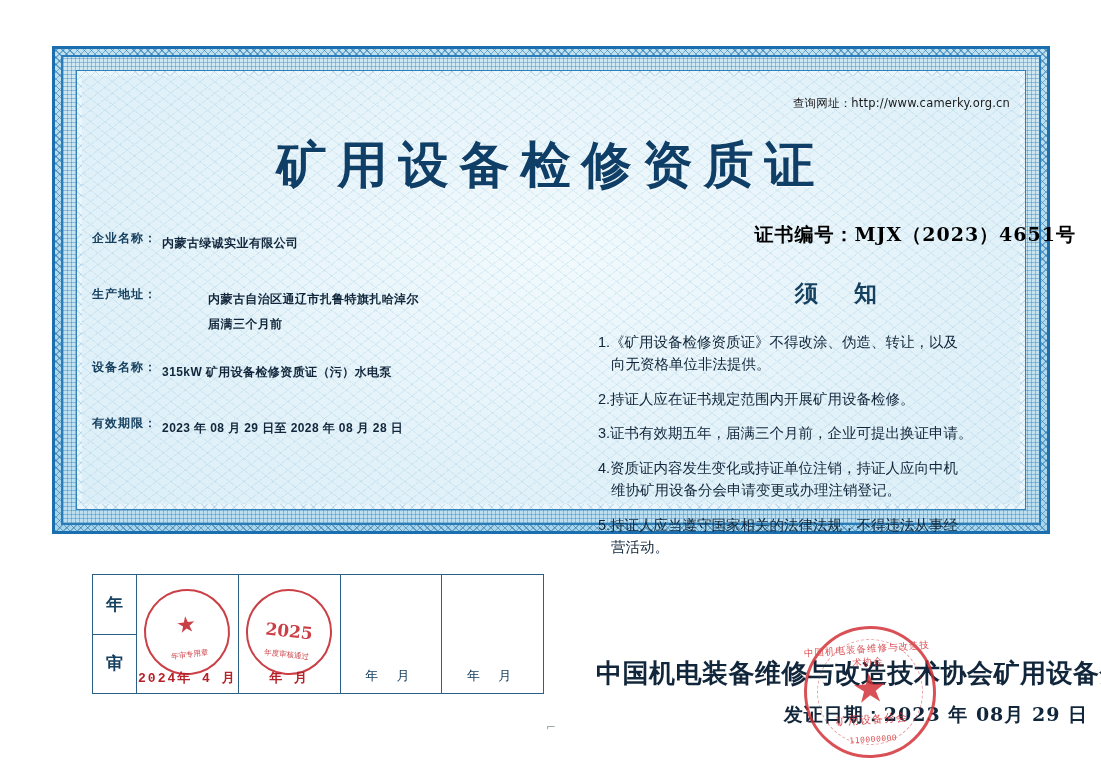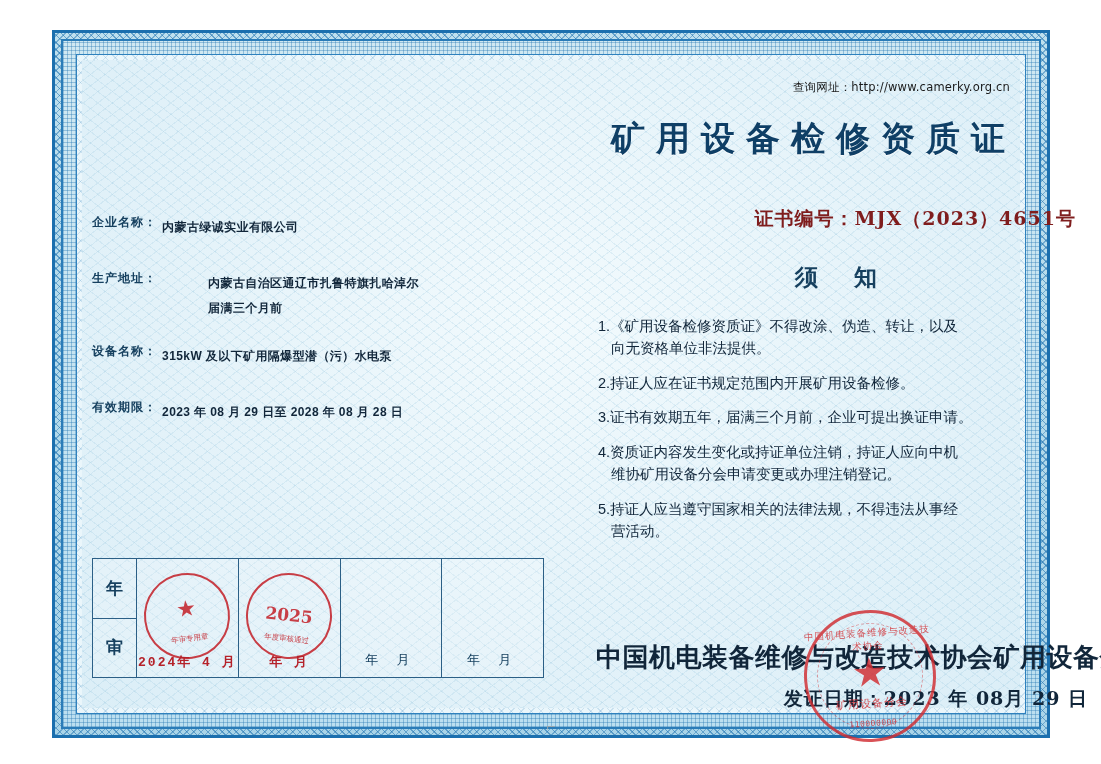"查询网址：http://www.camerky.org.cn" #certificate { height: 708px -> 488px; top: 30px -> 46px }
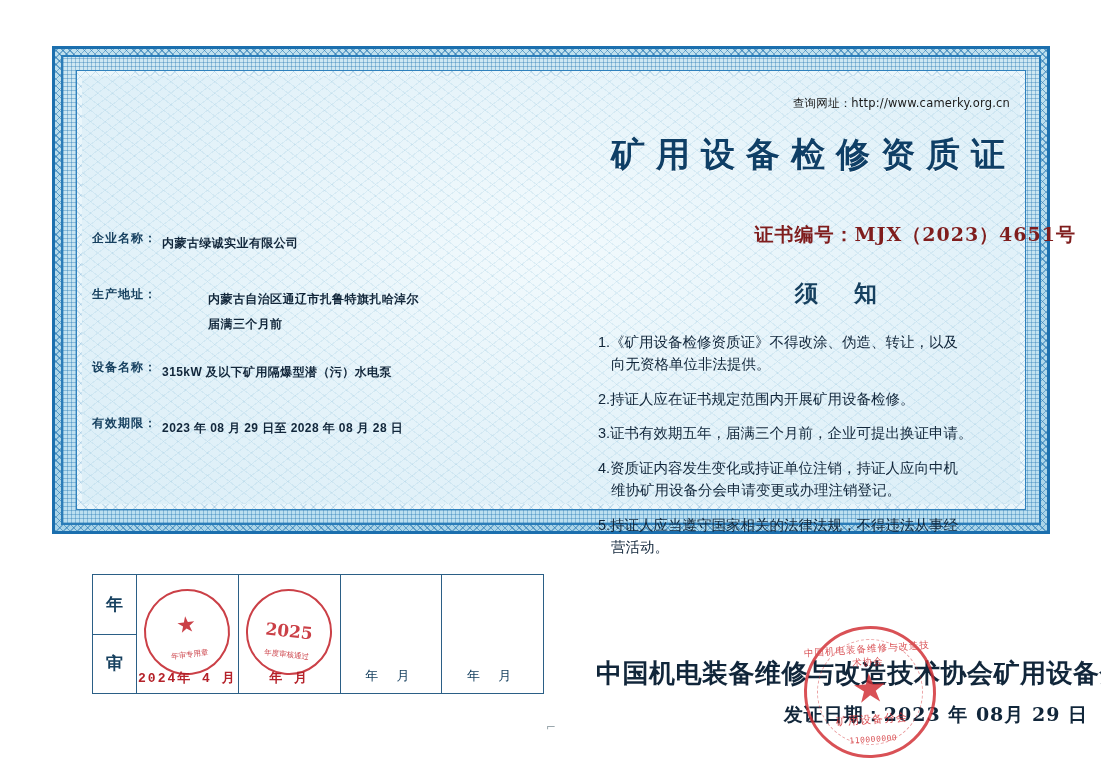"矿用设备检修资质证" .doc-title { font-size: 34px -> 50px; text-align: right -> center }
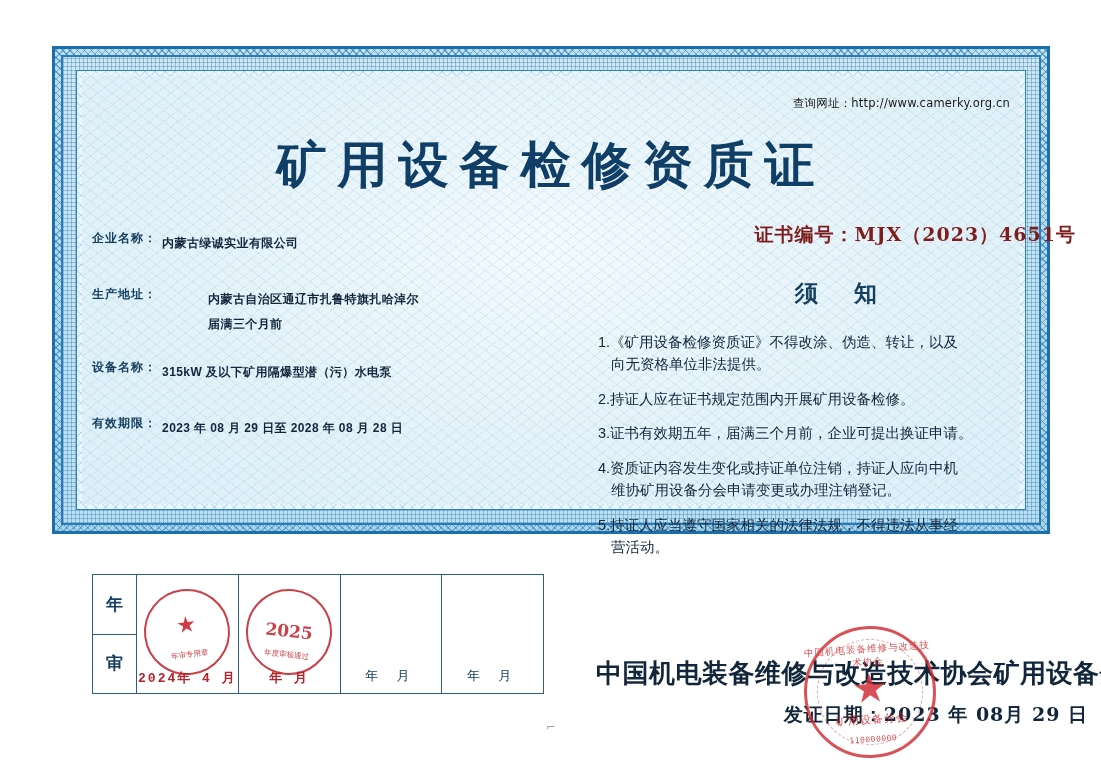"证书编号：MJX（2023）4651号" .cert-no { color: #7f1d1d -> #000000 }
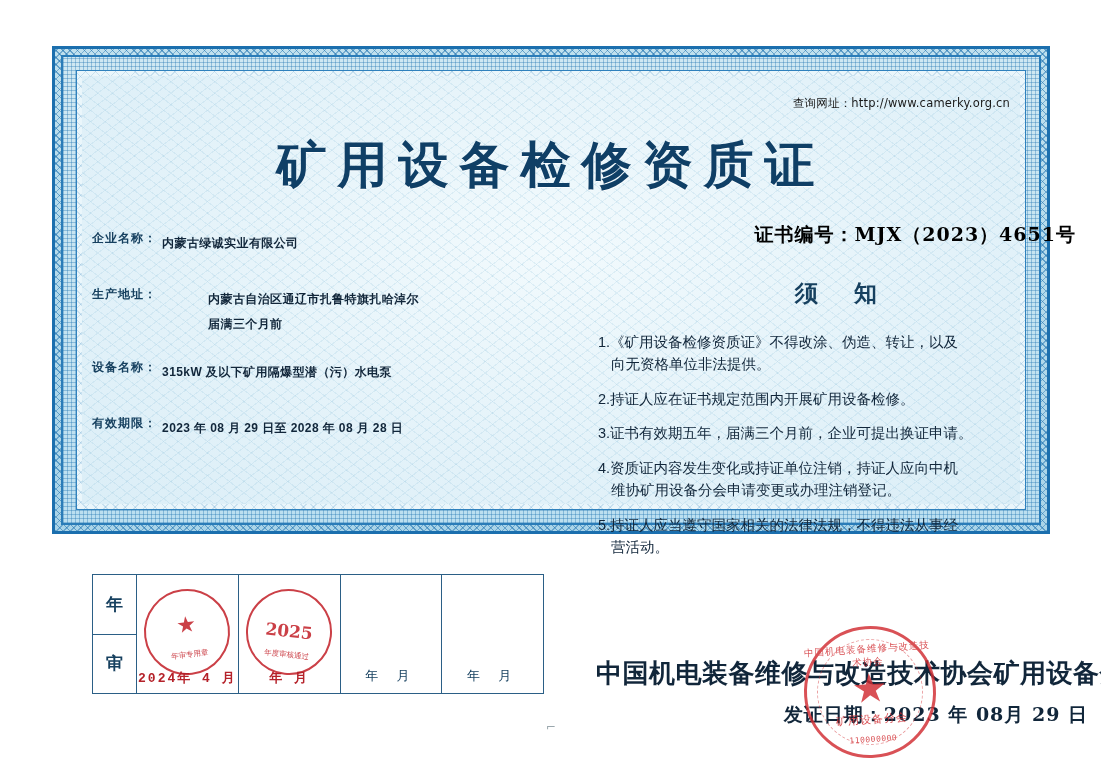"315kW 及以下矿用隔爆型潜（污）水电泵" span.field-value { text: 及以下矿用隔爆型潜 -> 矿用设备检修资质证 }
